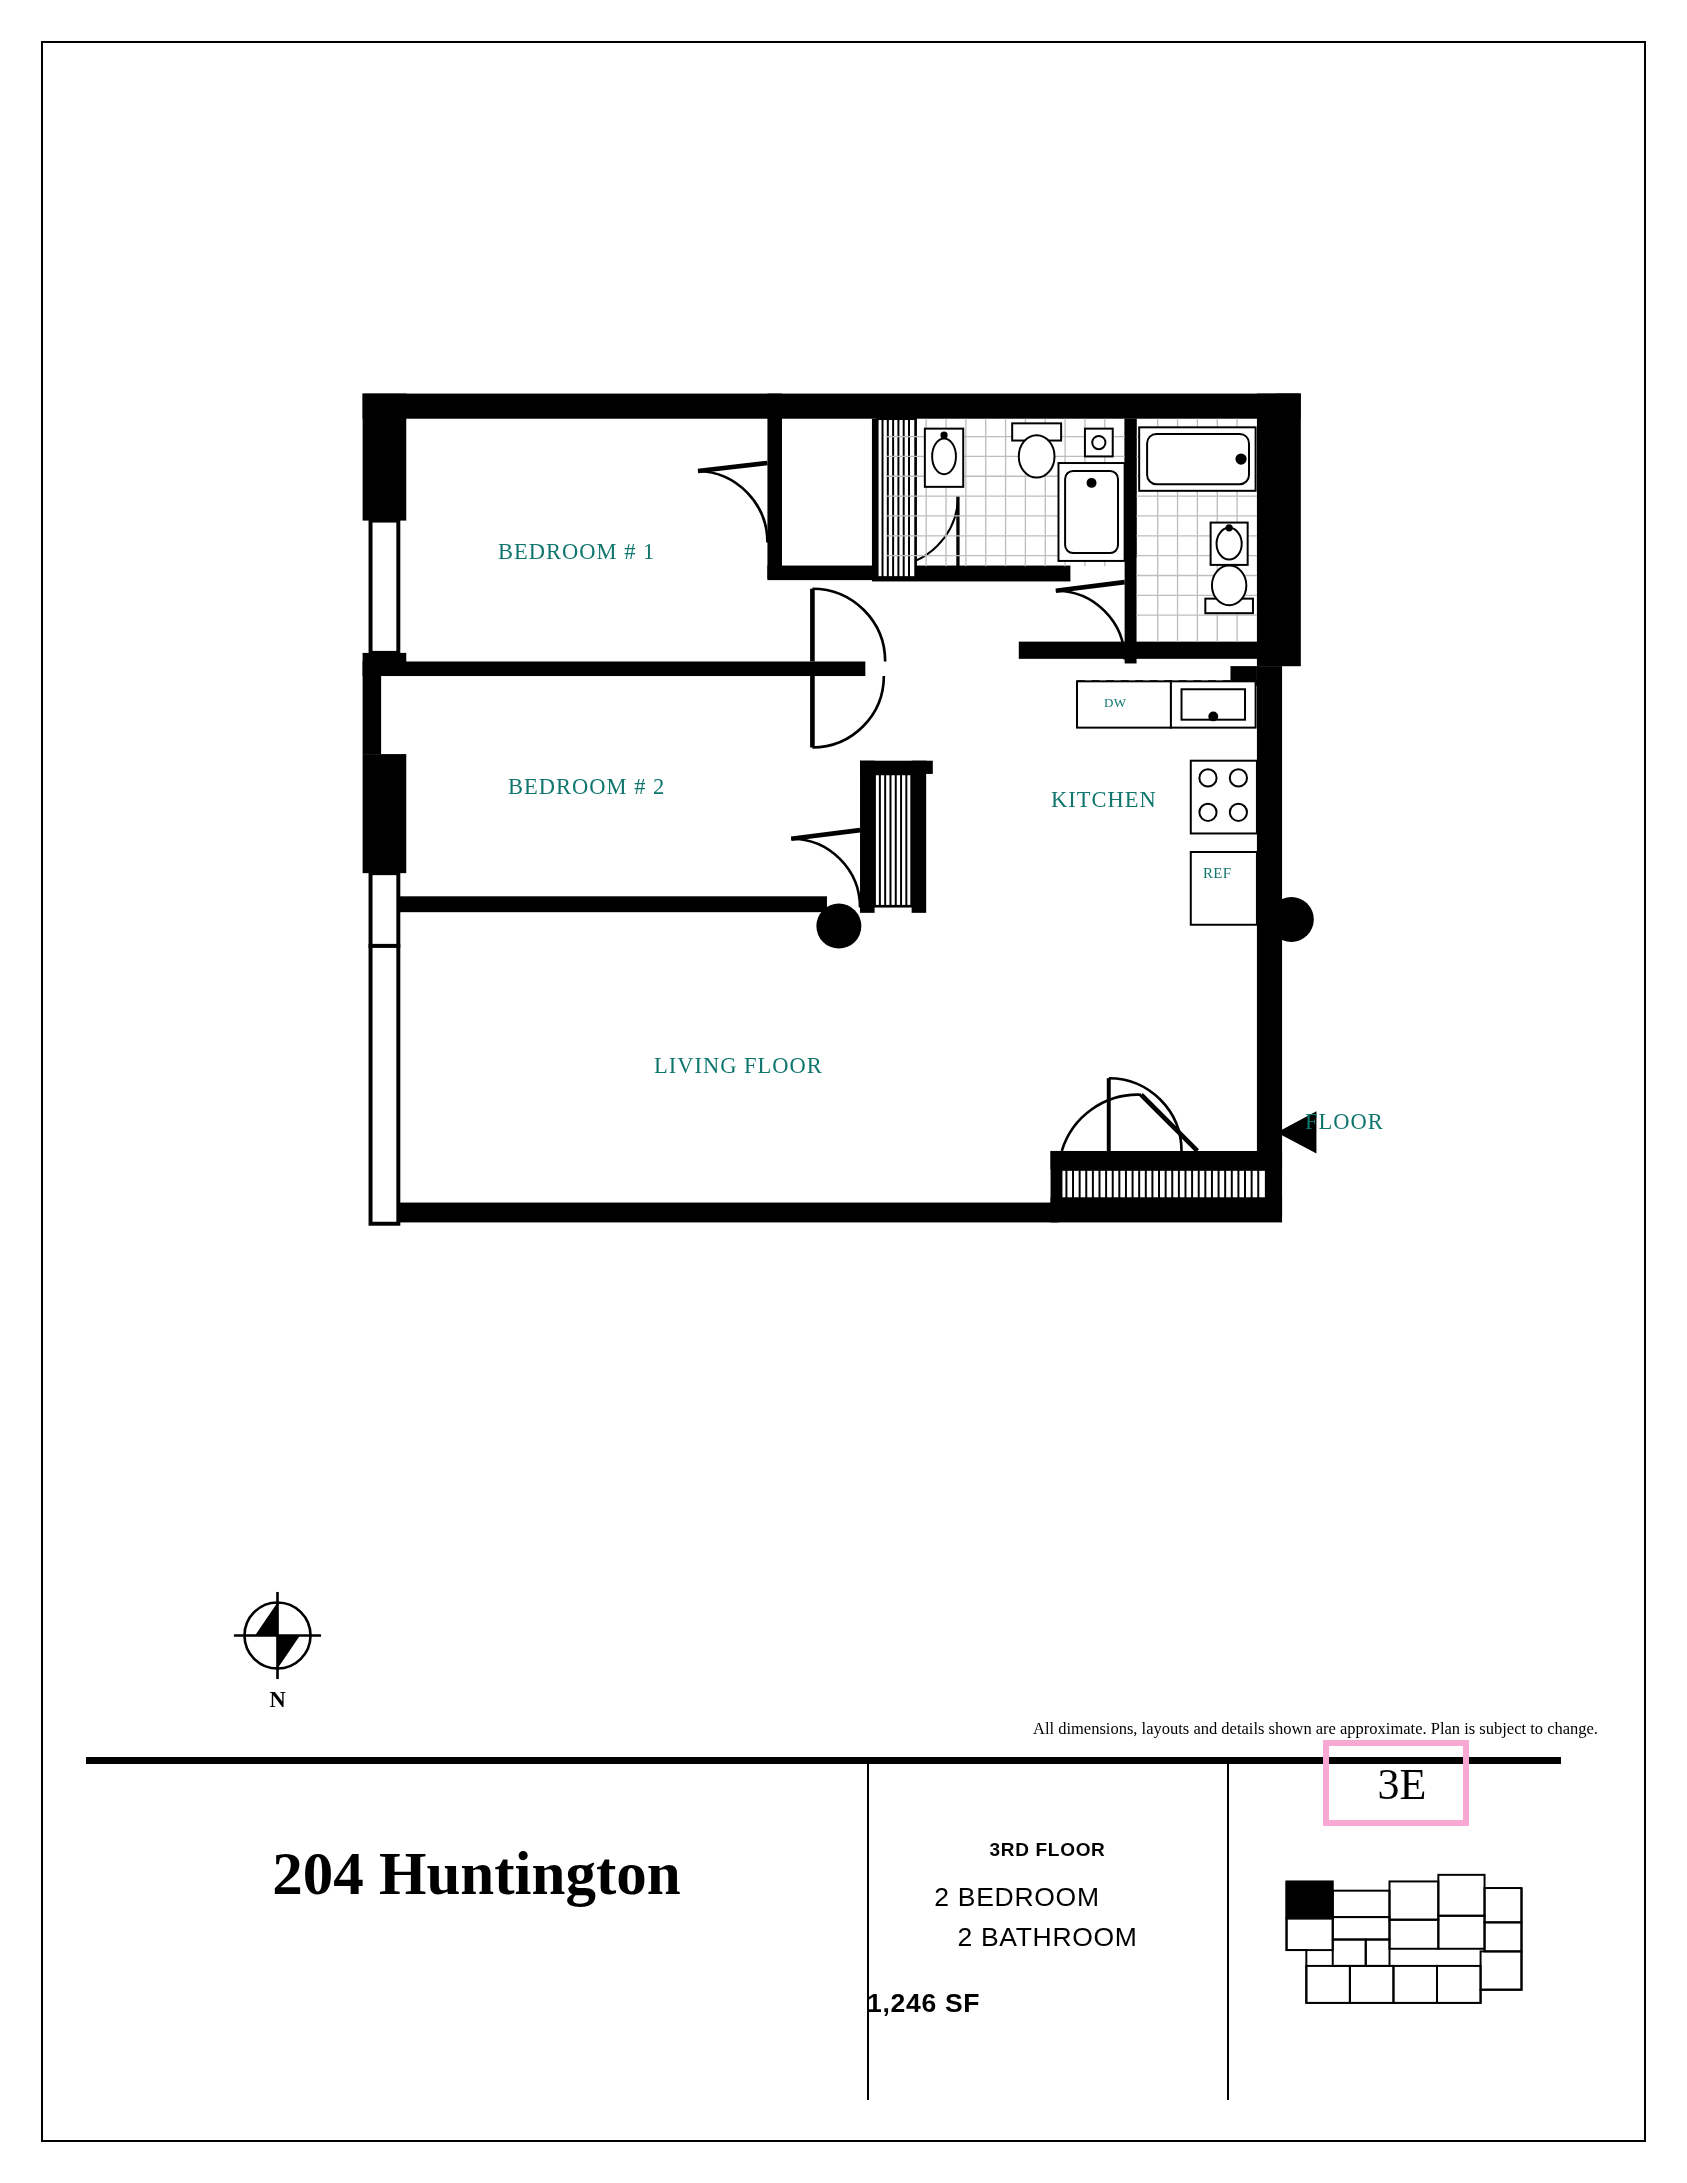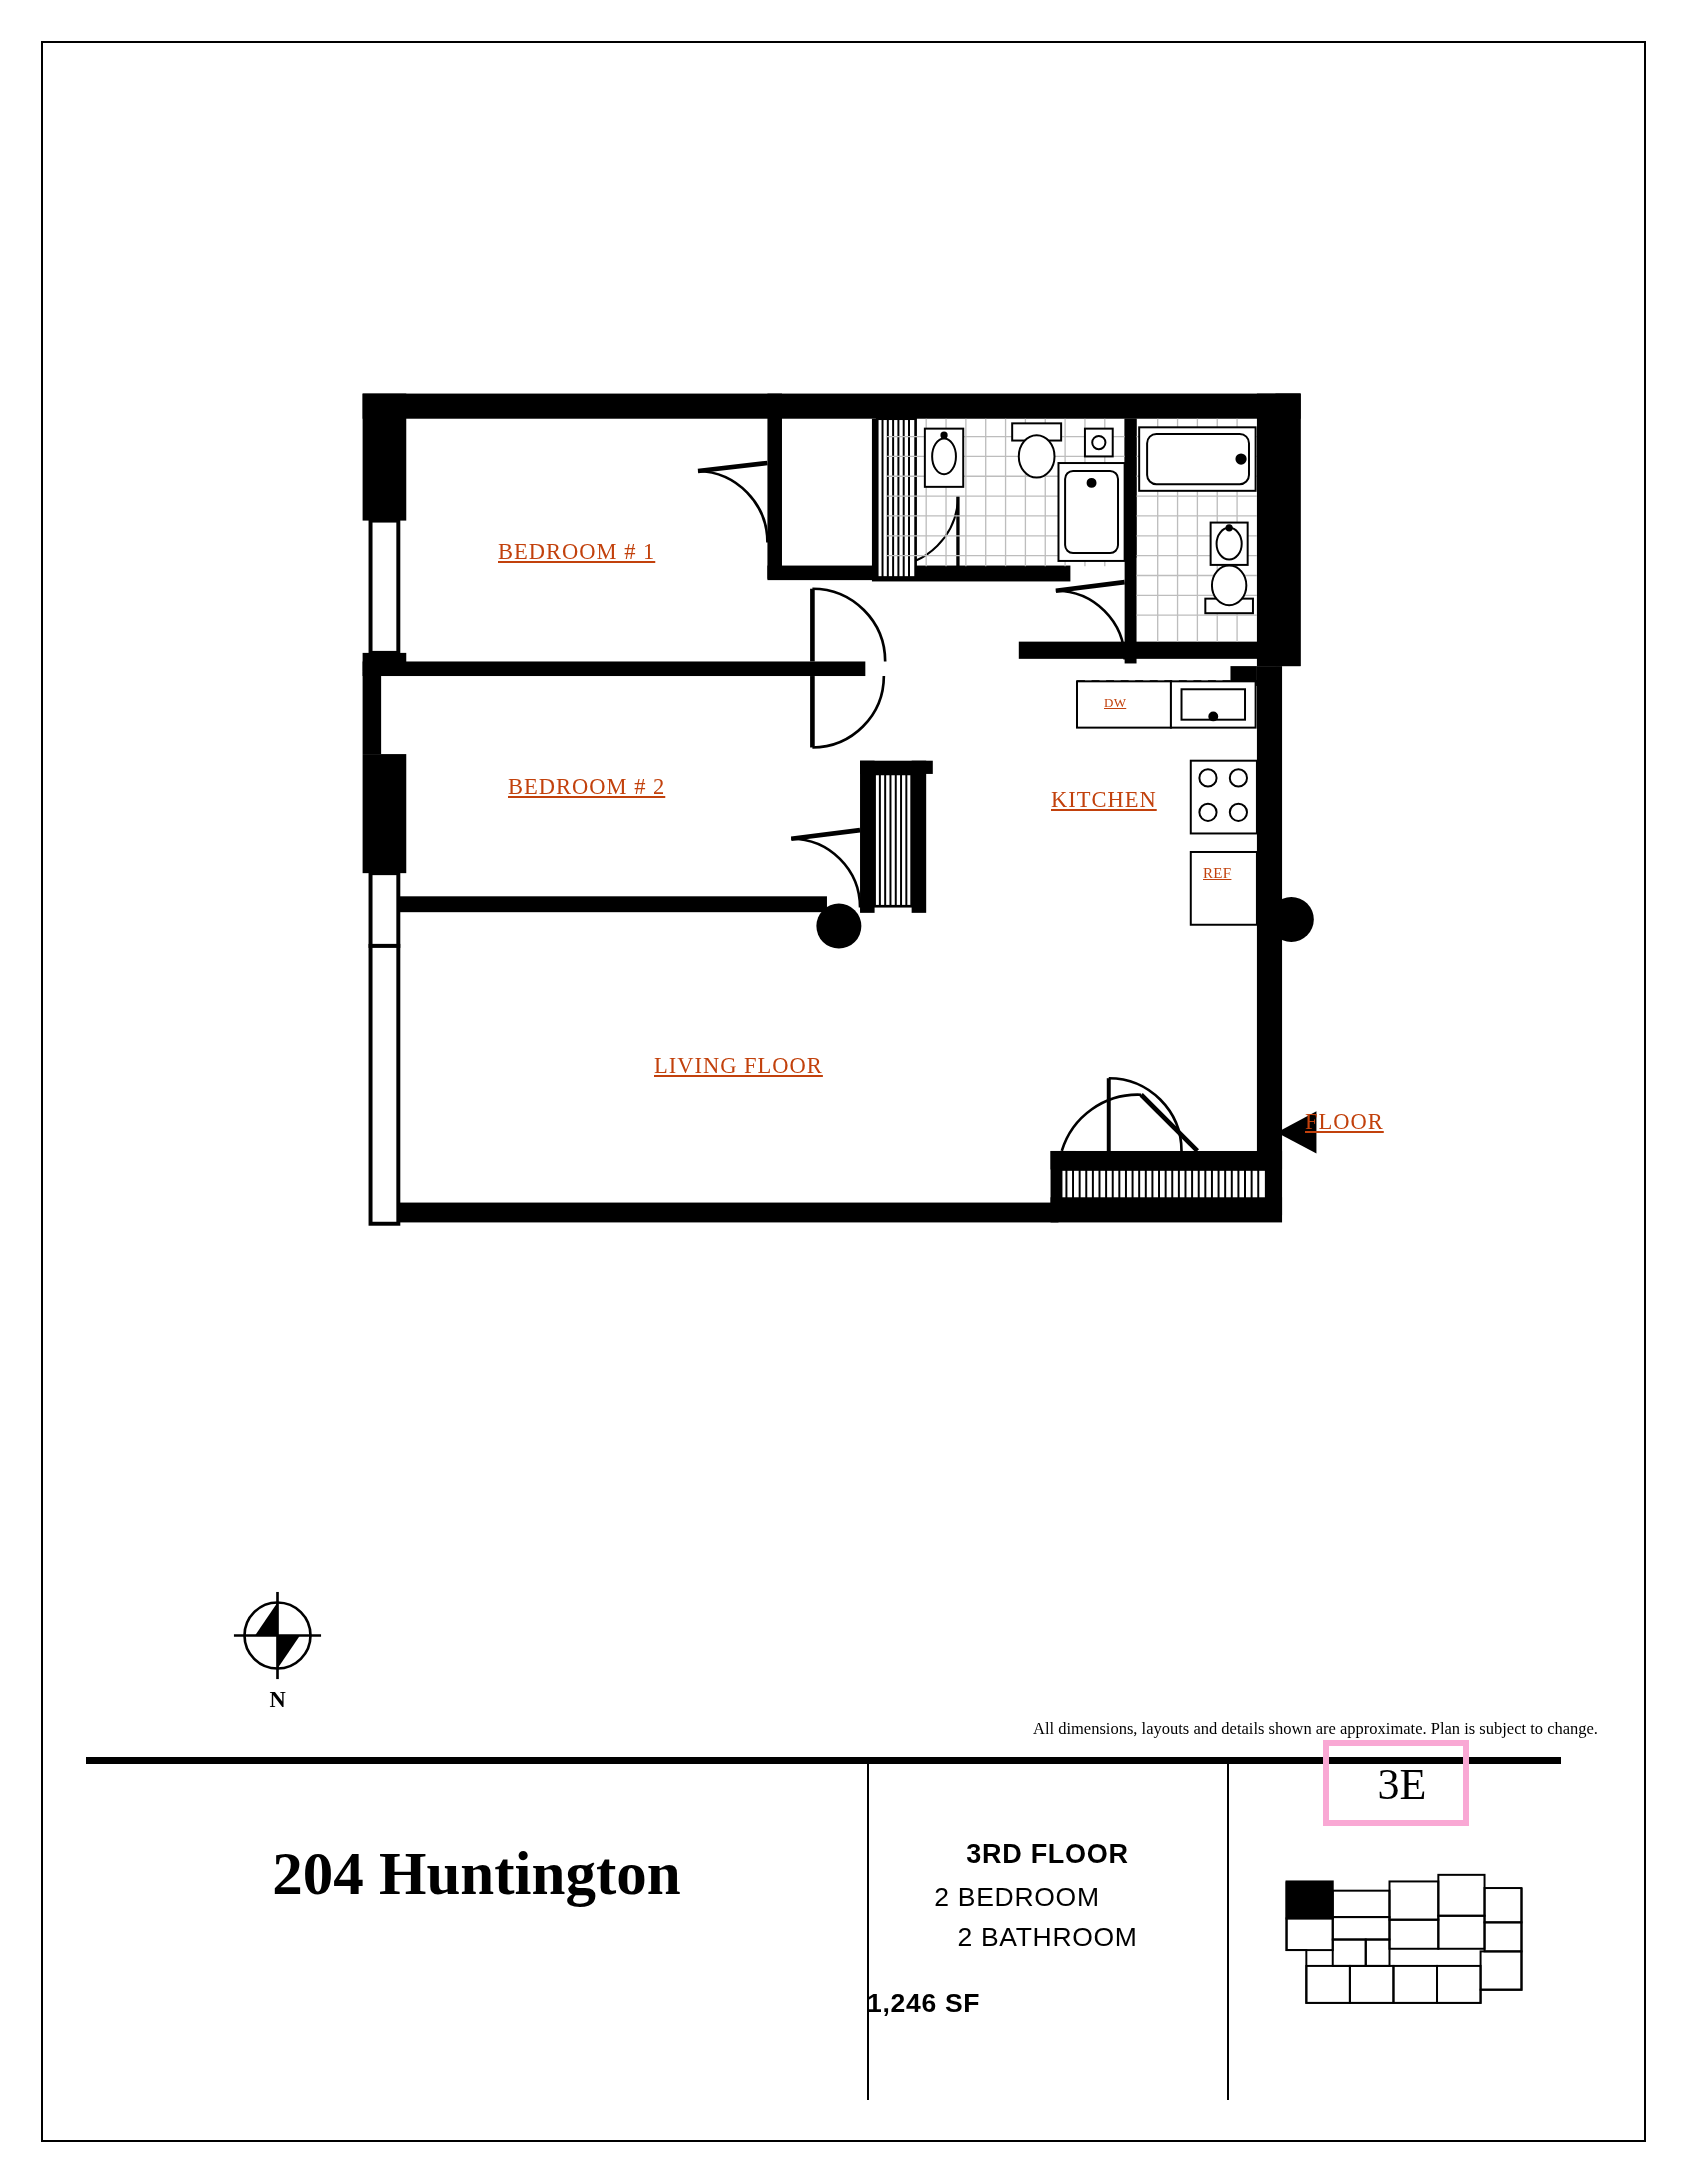"BEDROOM # 1" .room-label { color: #c2410c -> #0f766e; text-decoration: underline -> none }
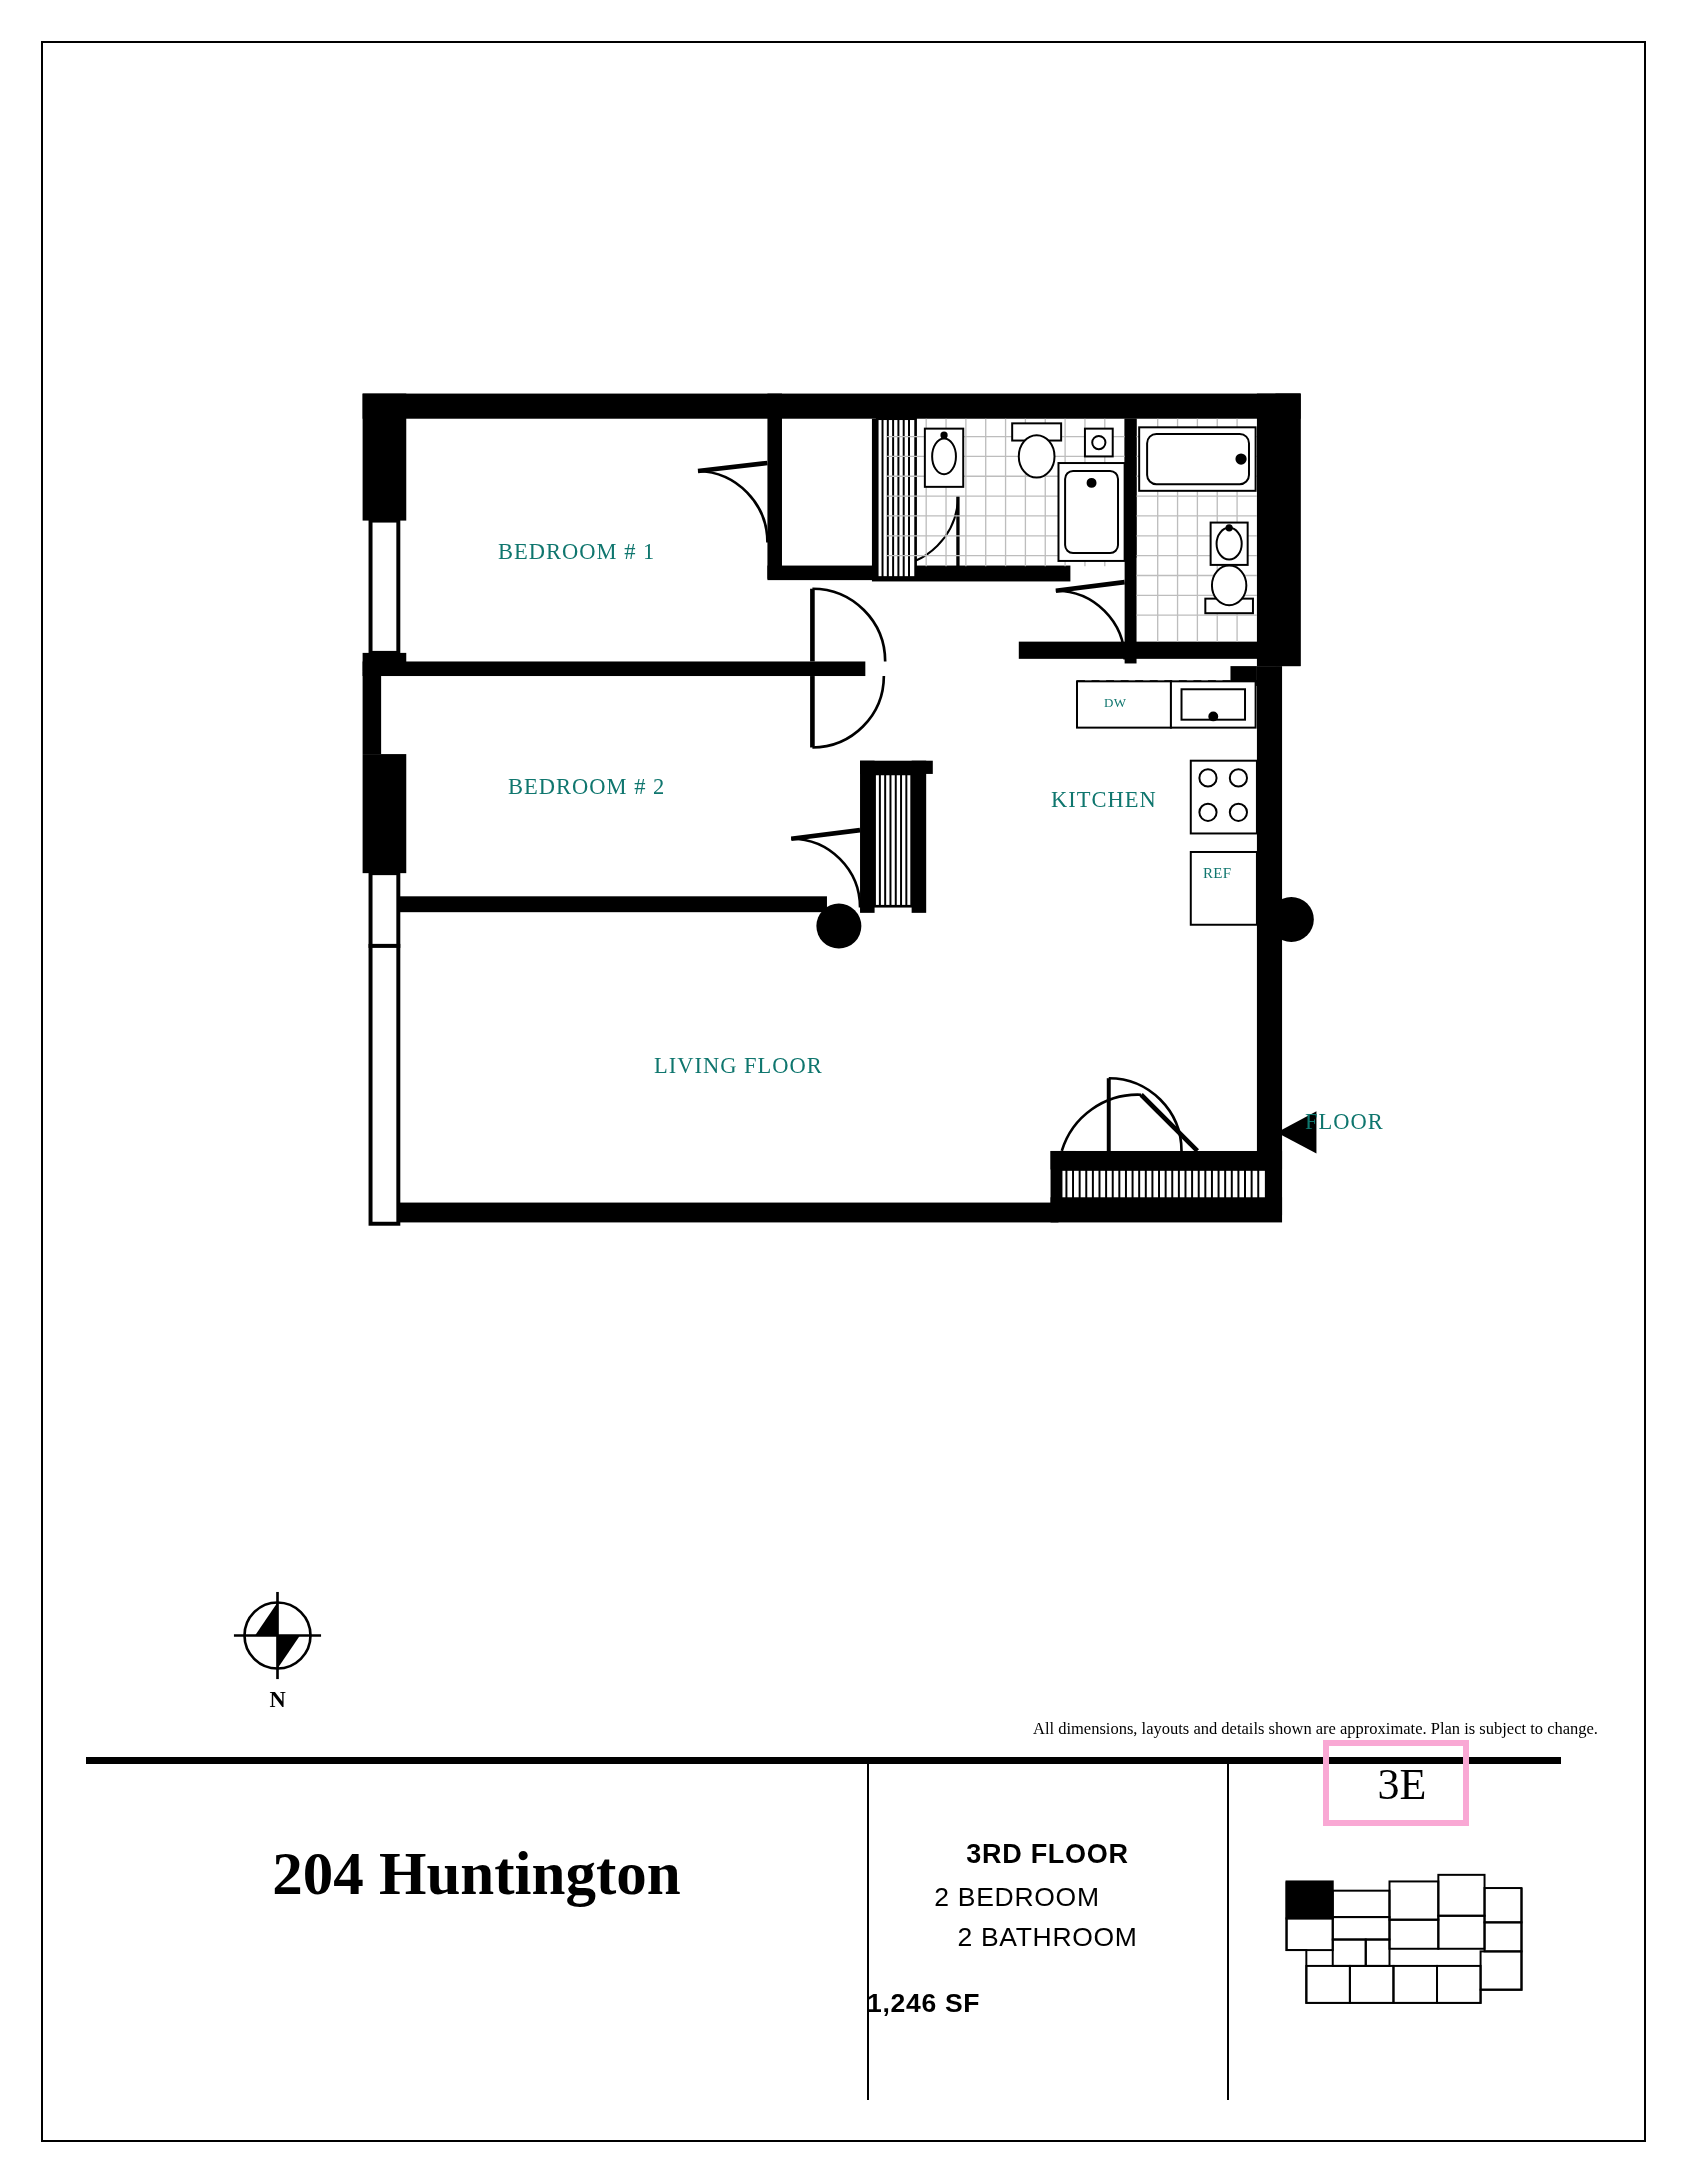"3RD FLOOR" #floor-label { font-size: 27px -> 19px }
